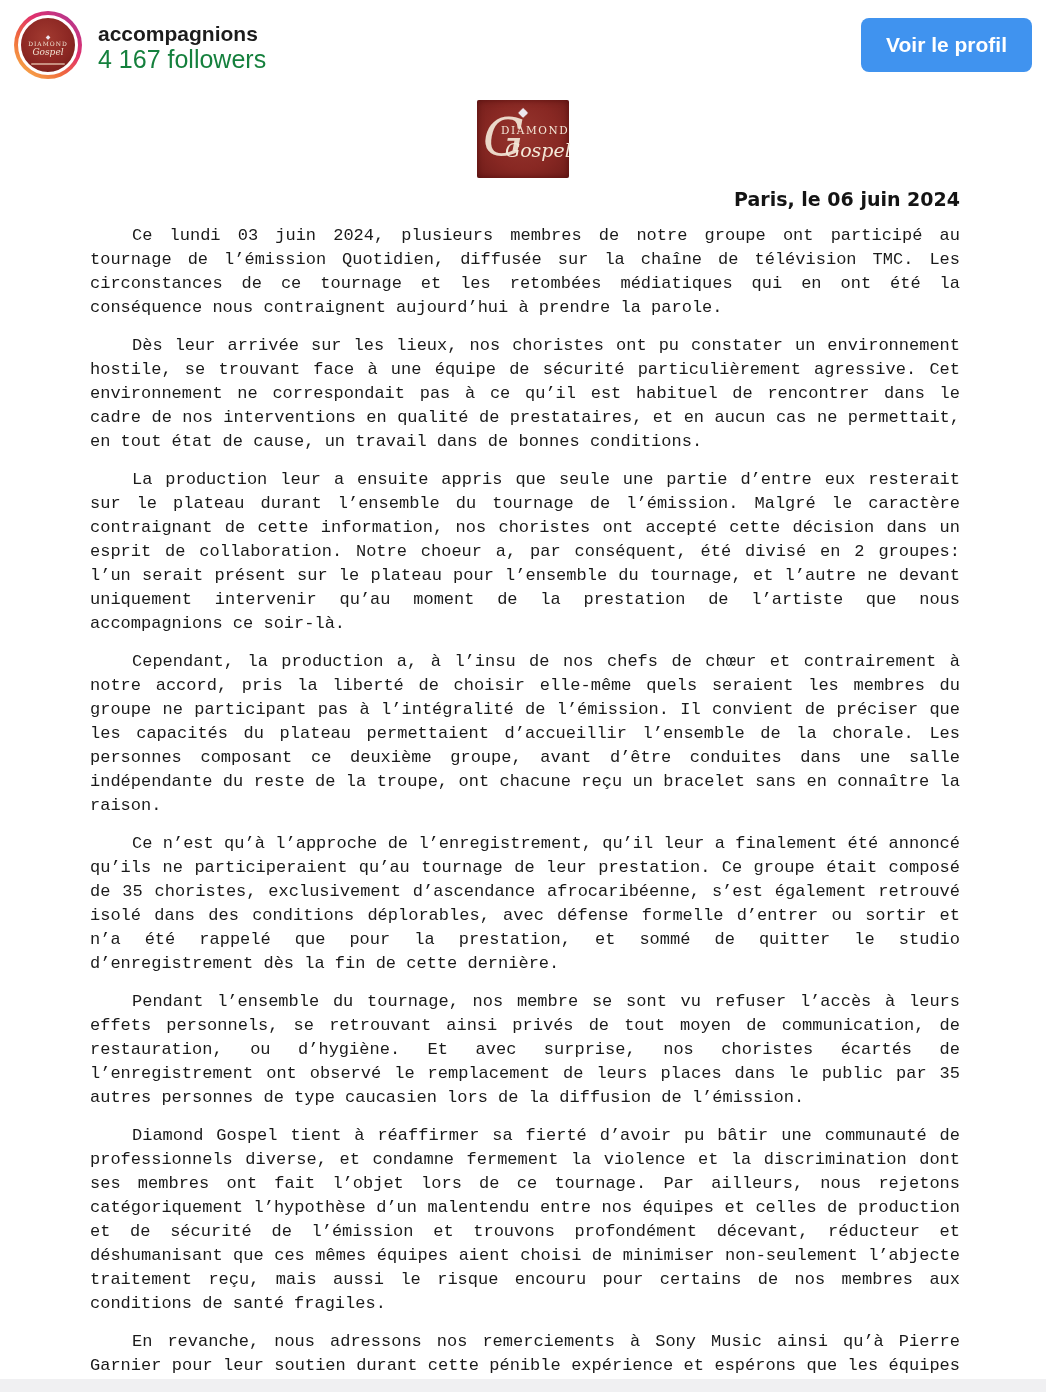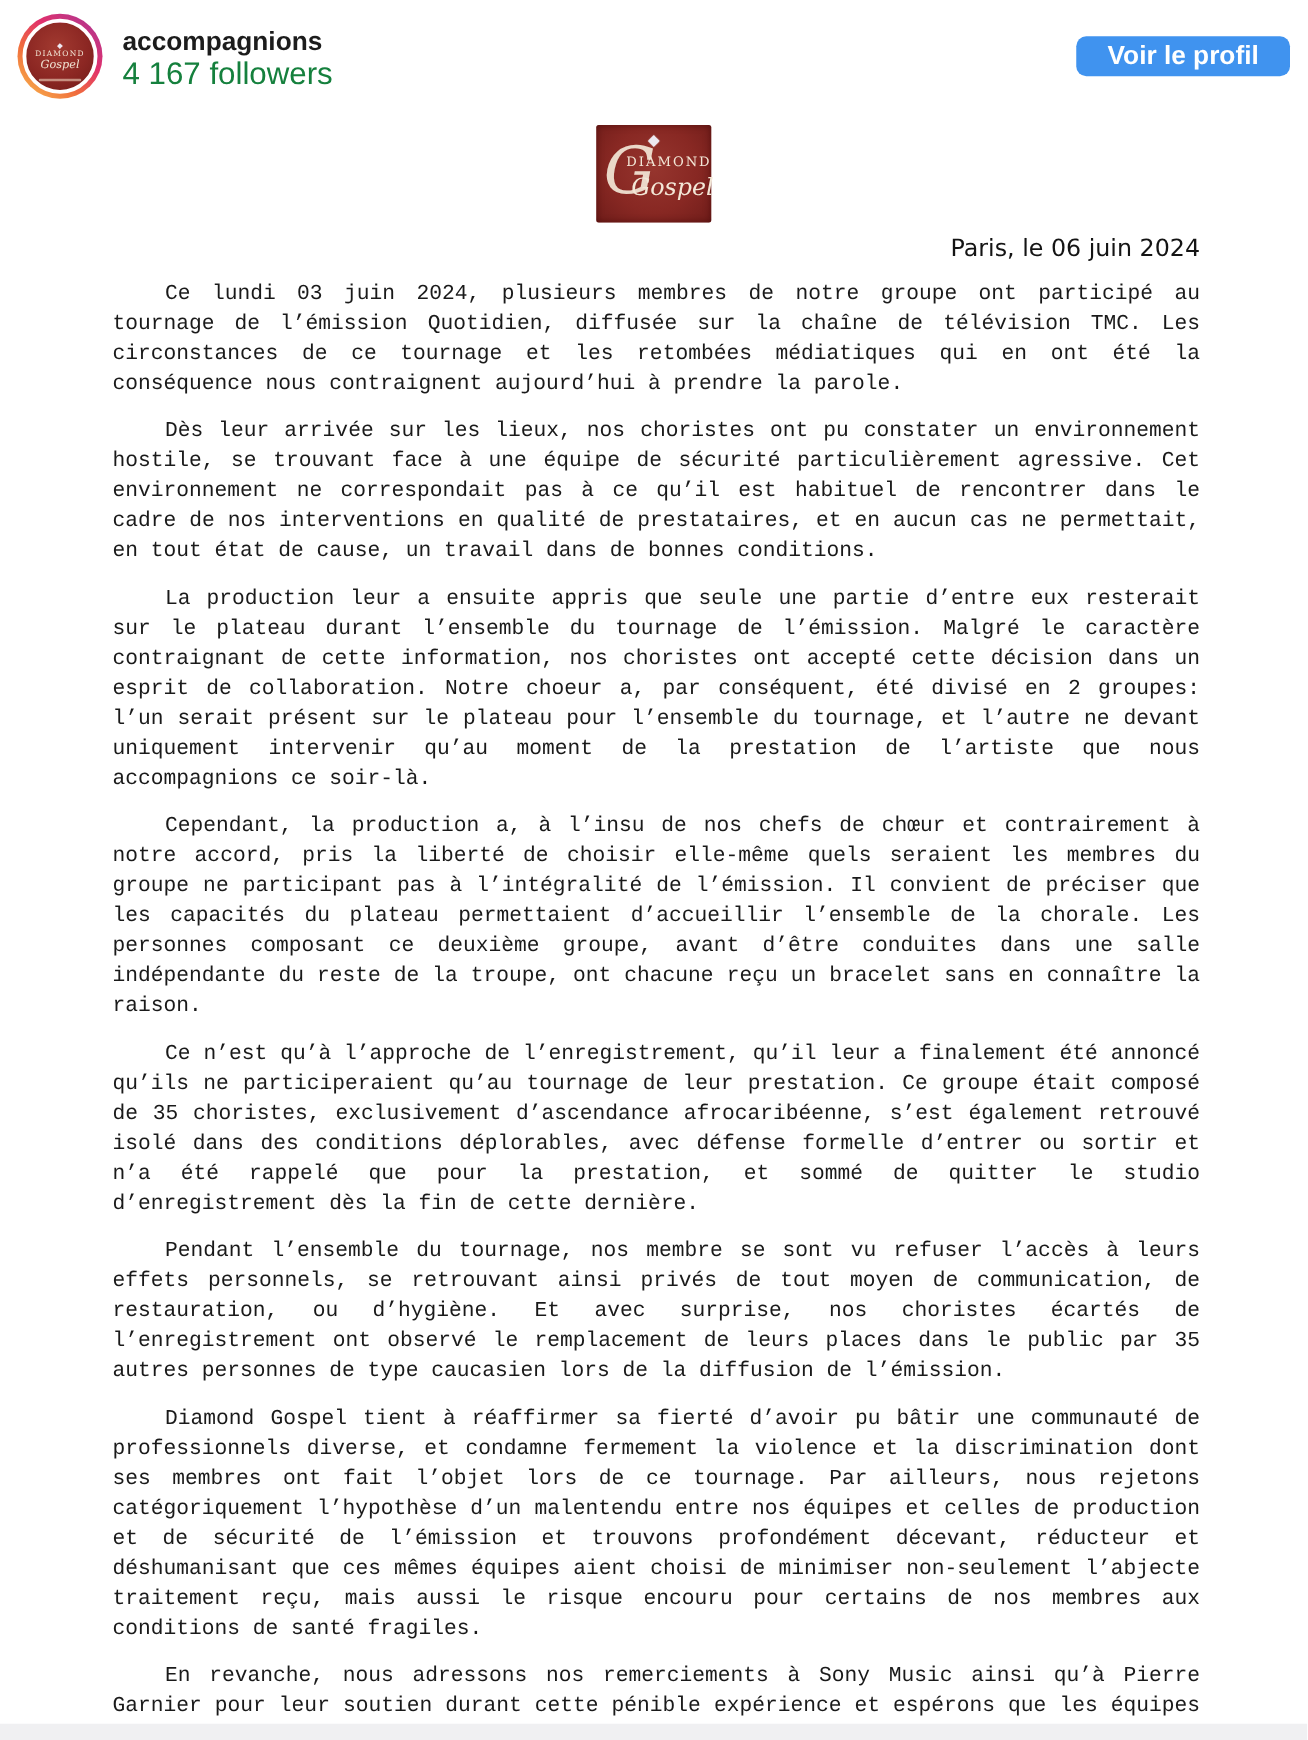"Voir le profil" .profile-btn { height: 32px -> 54px }
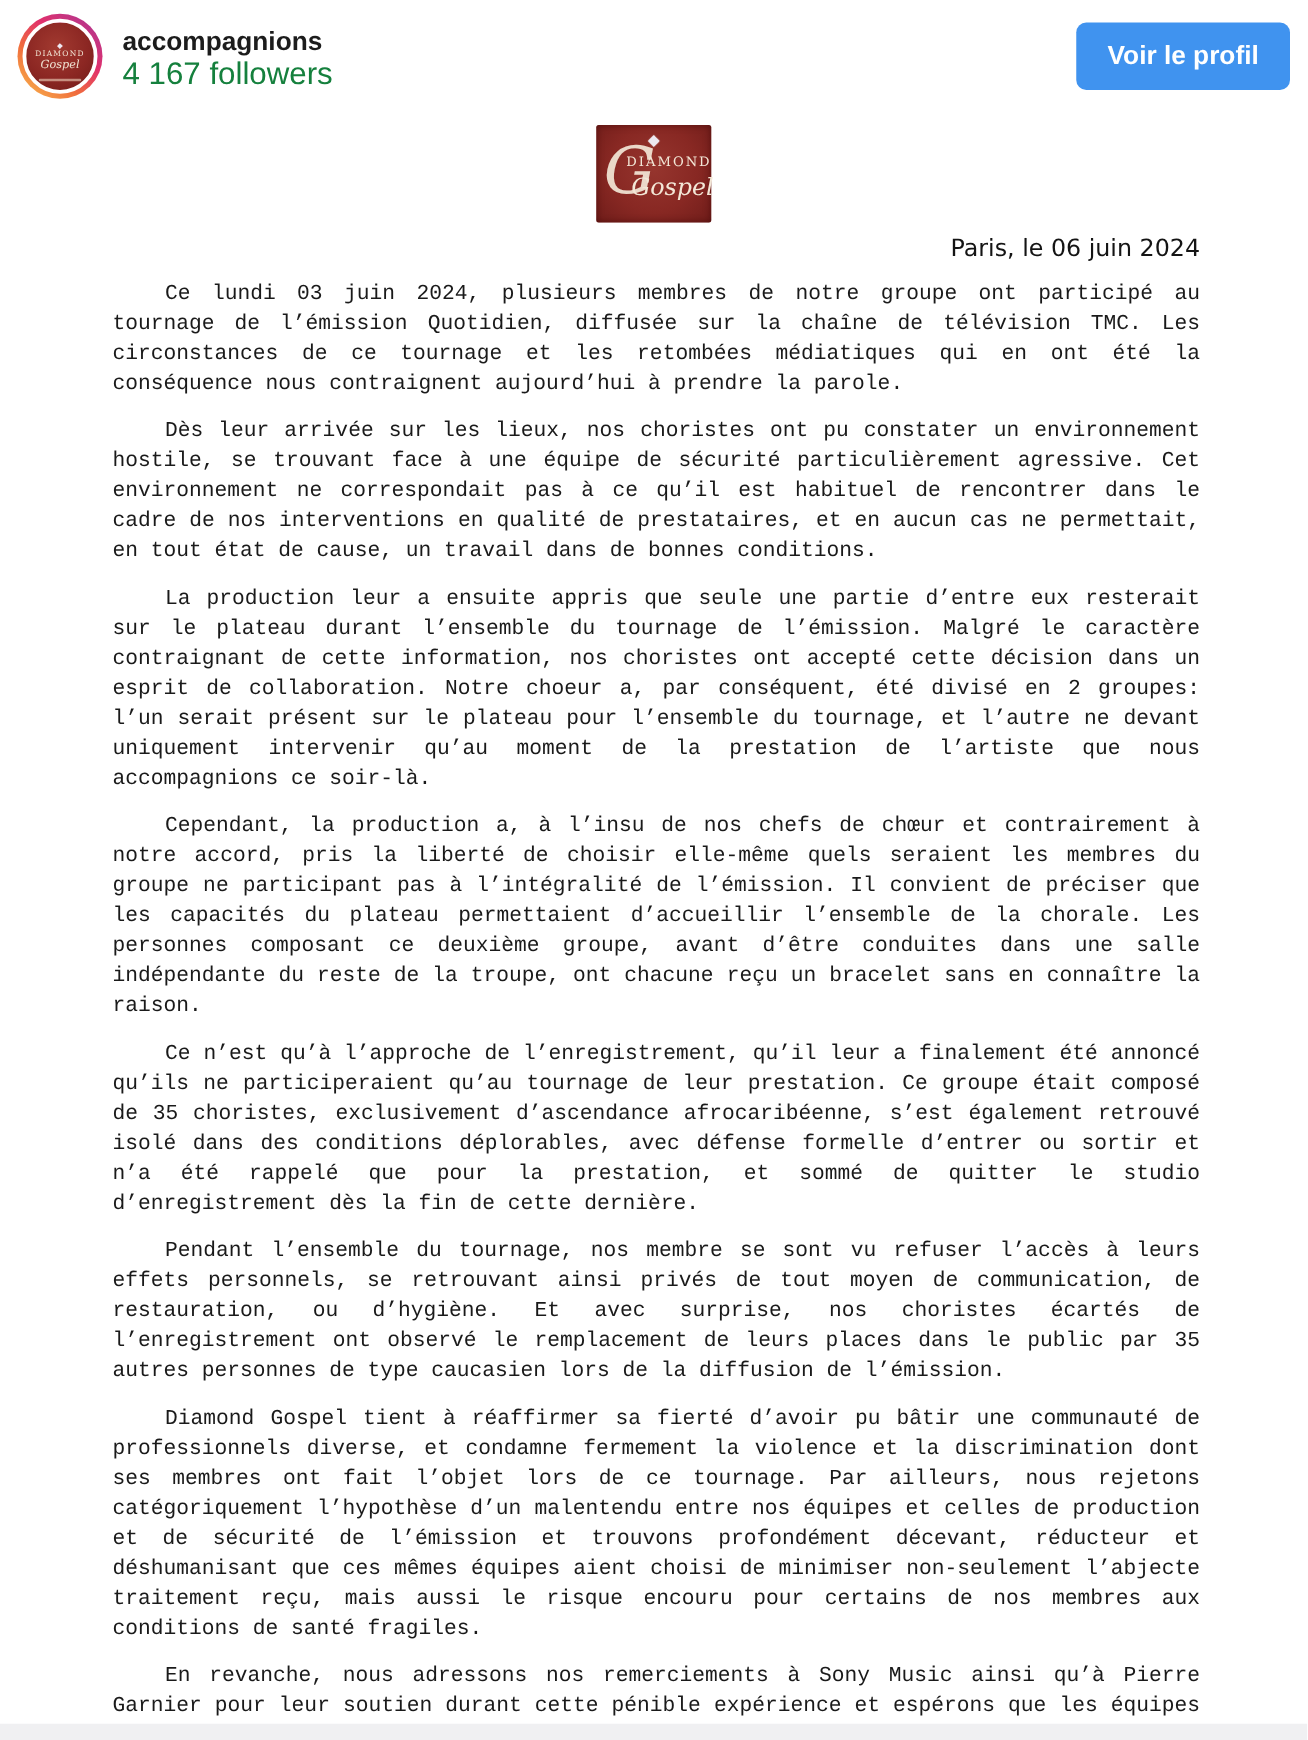"Paris, le 06 juin 2024" .dateline { font-weight: none -> bold }
